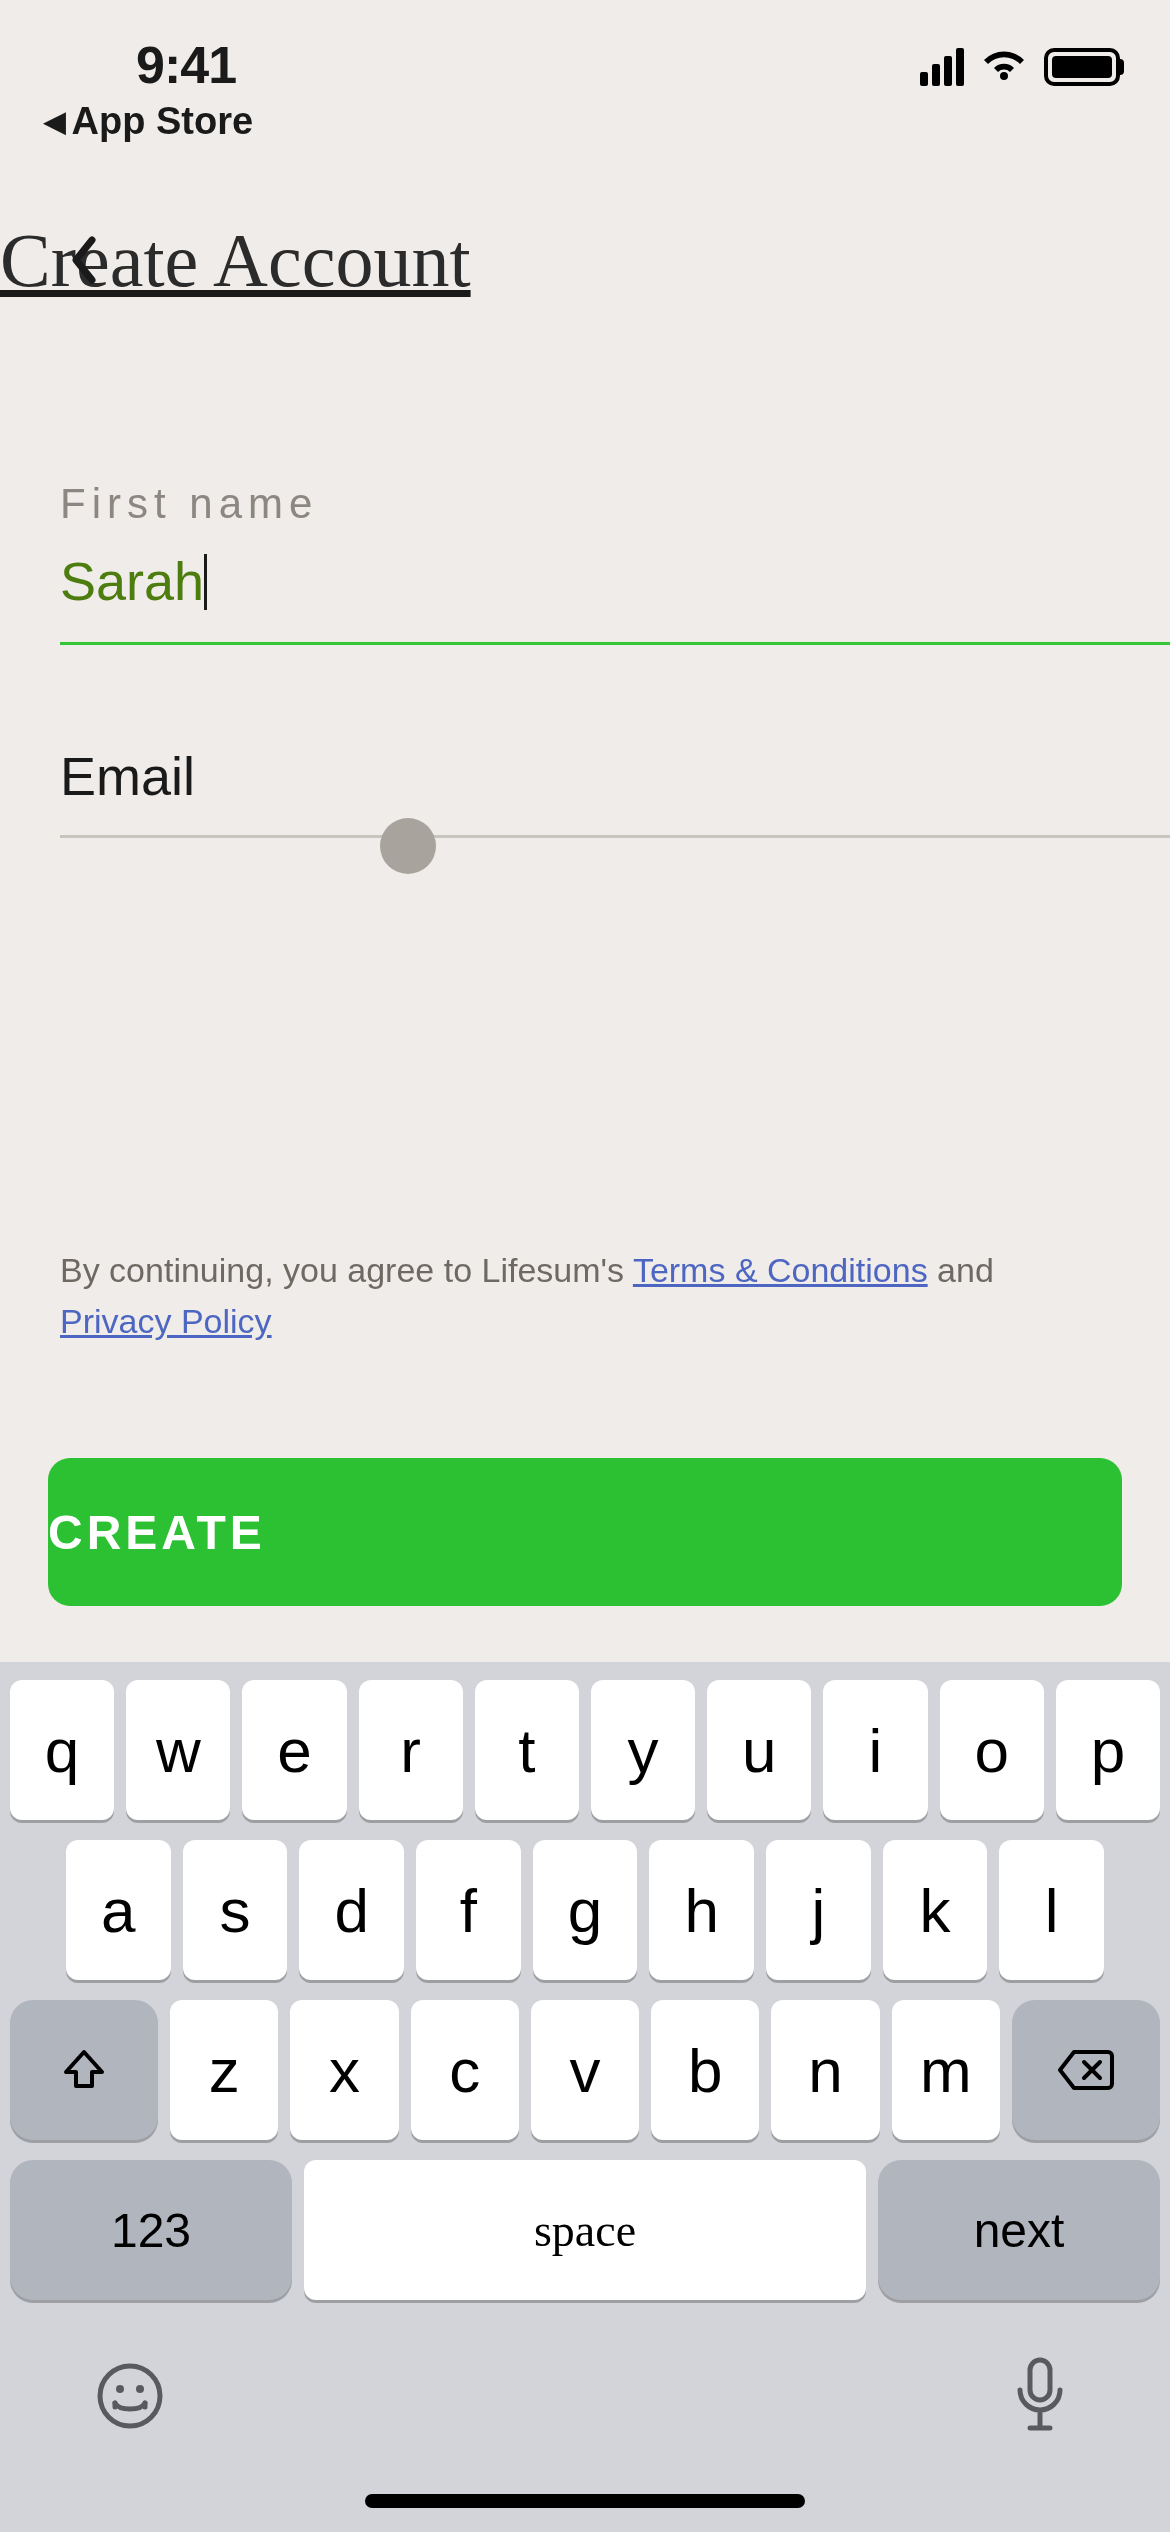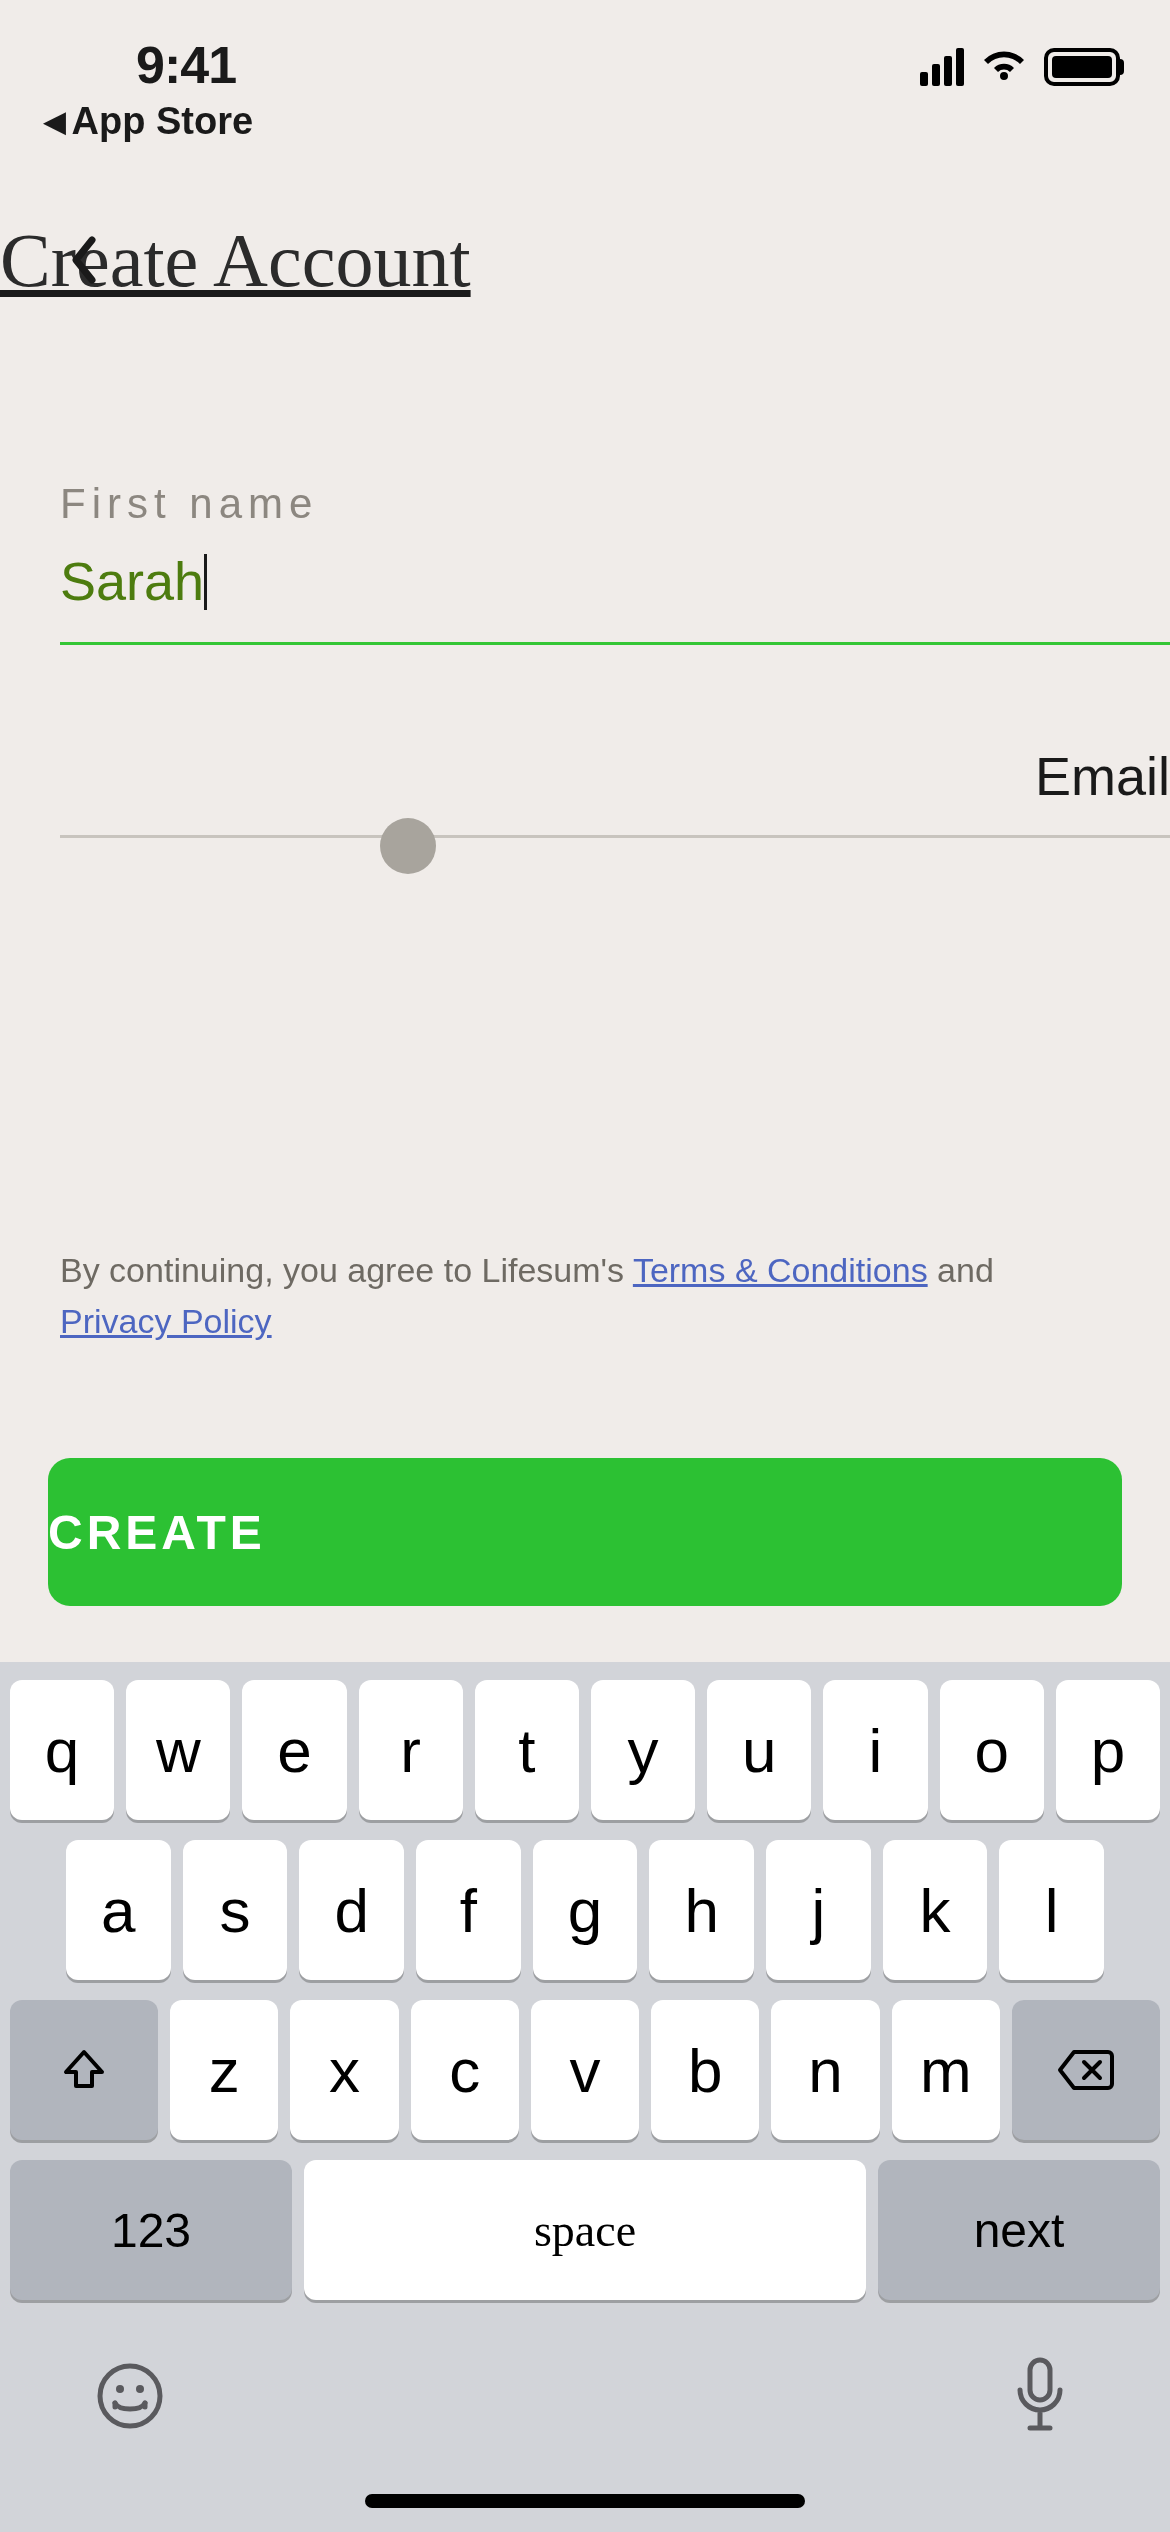"Email" .field .placeholder { text-align: right -> none }
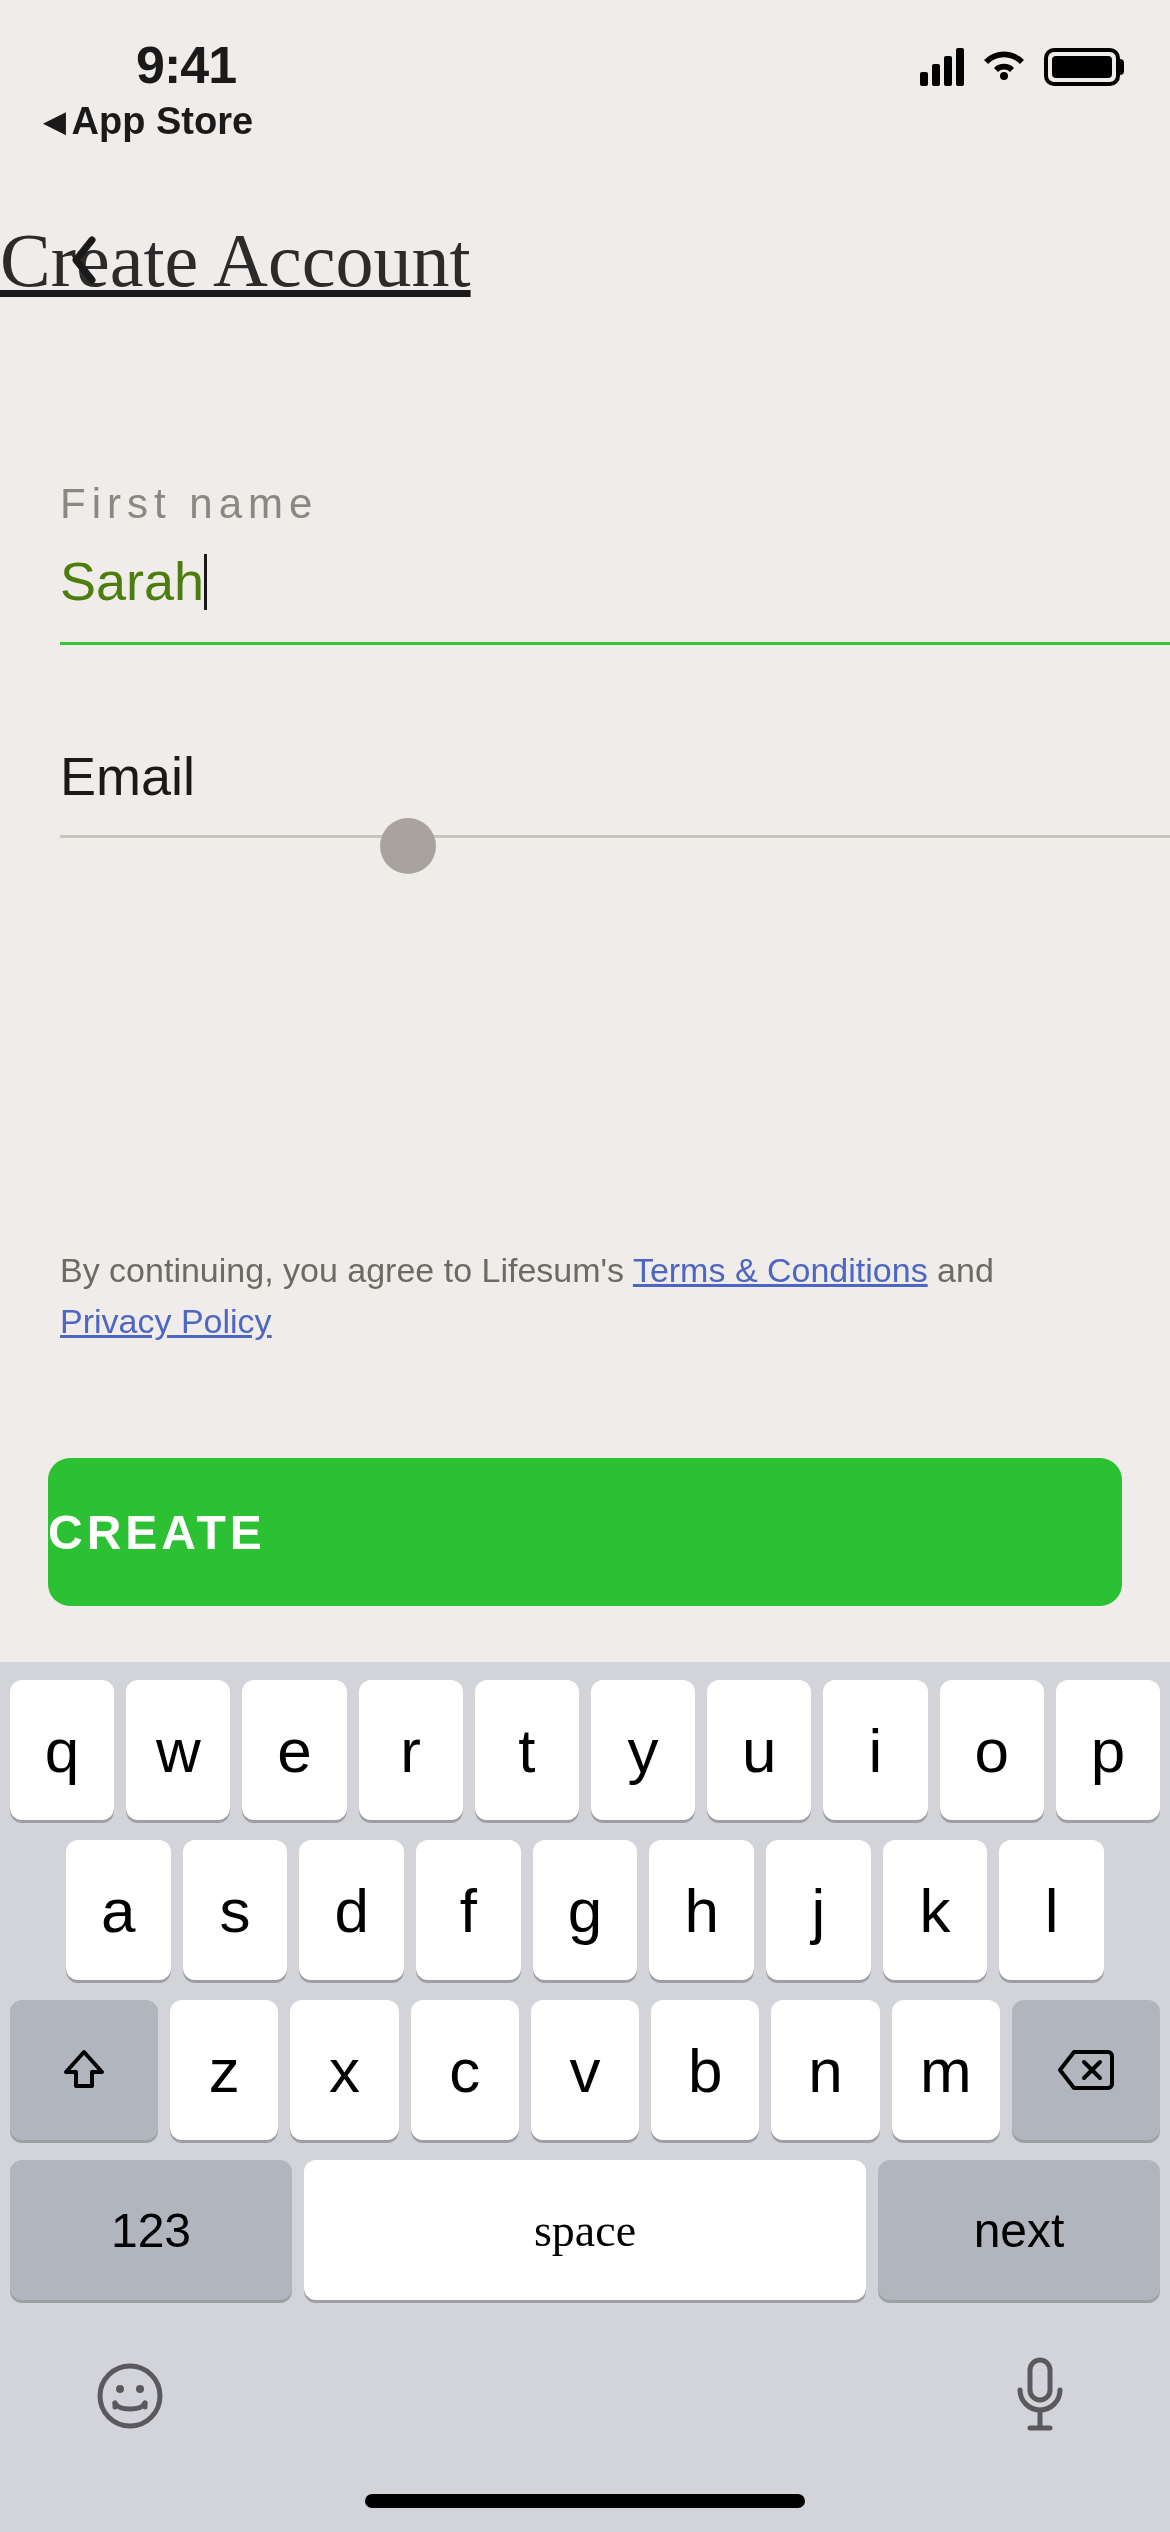"123" .key.special { border-radius: none -> 23px }
